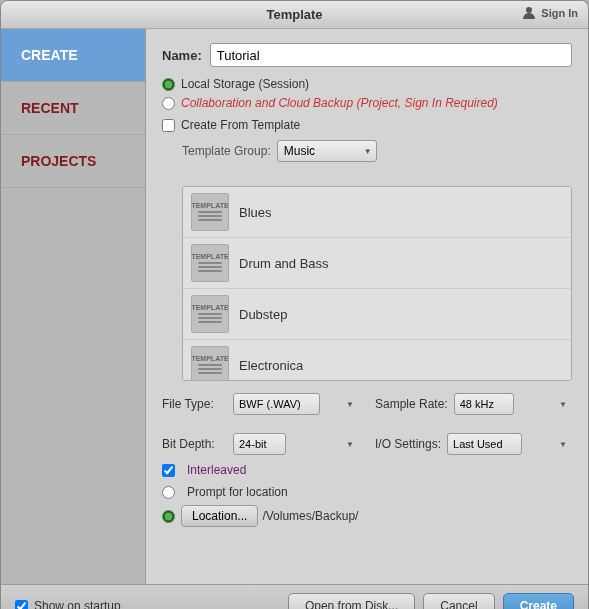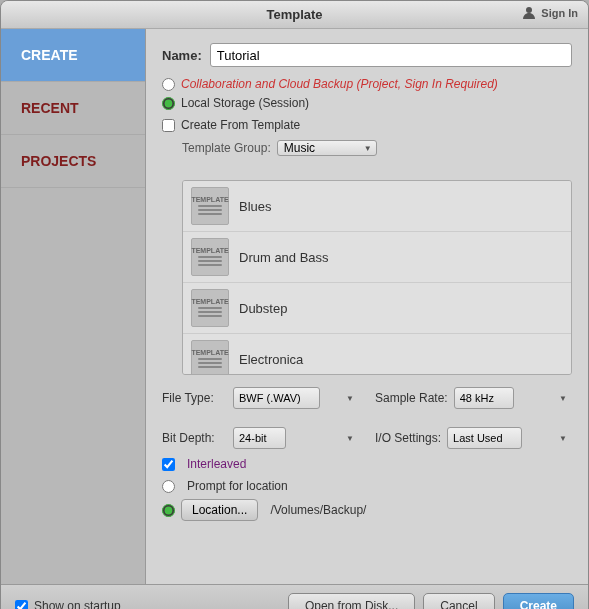"Collaboration and Cloud Backup (Project," div.radio-row { order: before "Local Storage (Session)" -> after "Local Storage (Session)" }
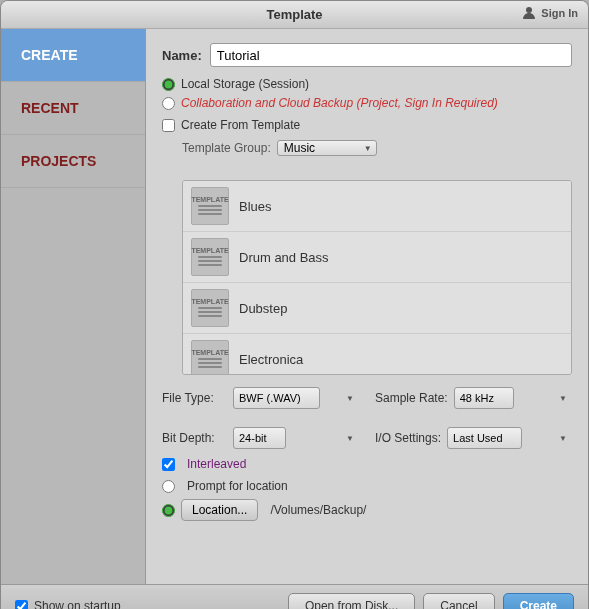"Music" .template-group-select { height: 16px -> 22px }
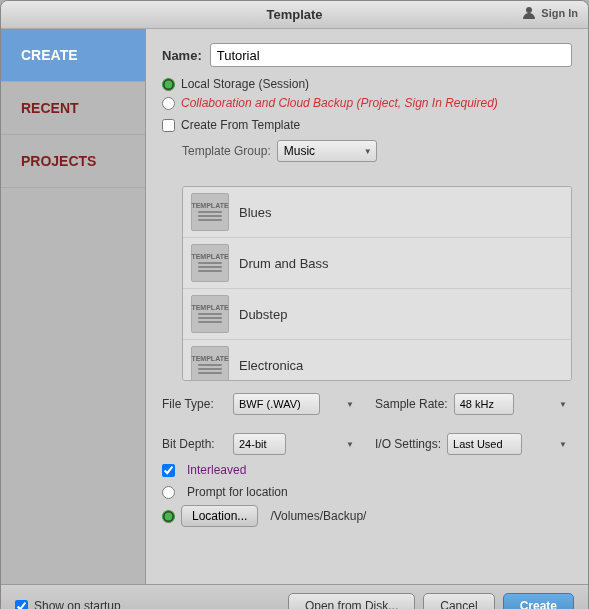"Location..." .location-btn { margin-right: 12px -> 4px }
